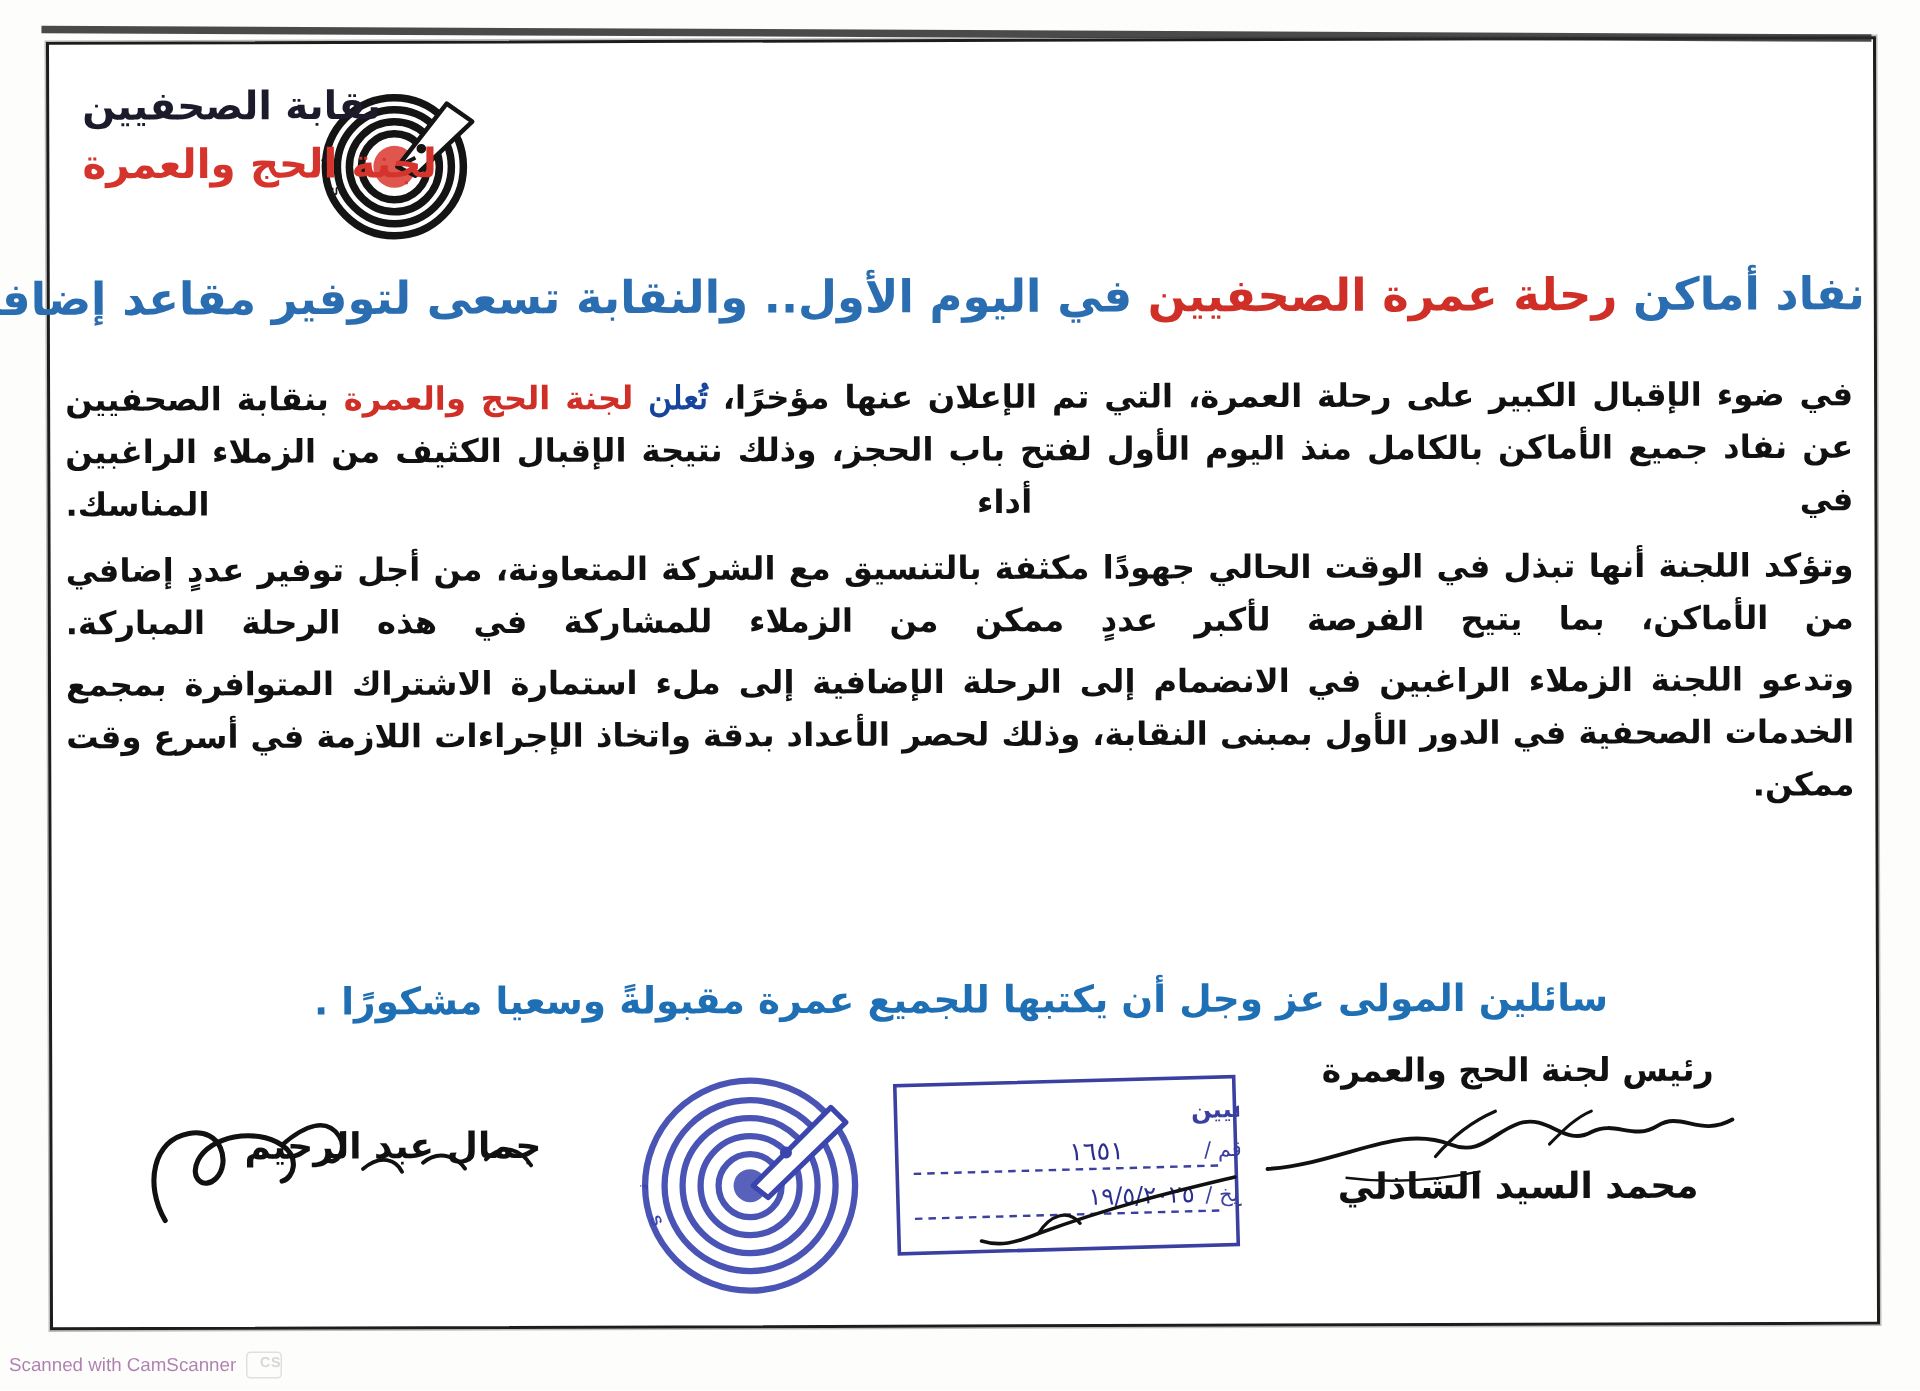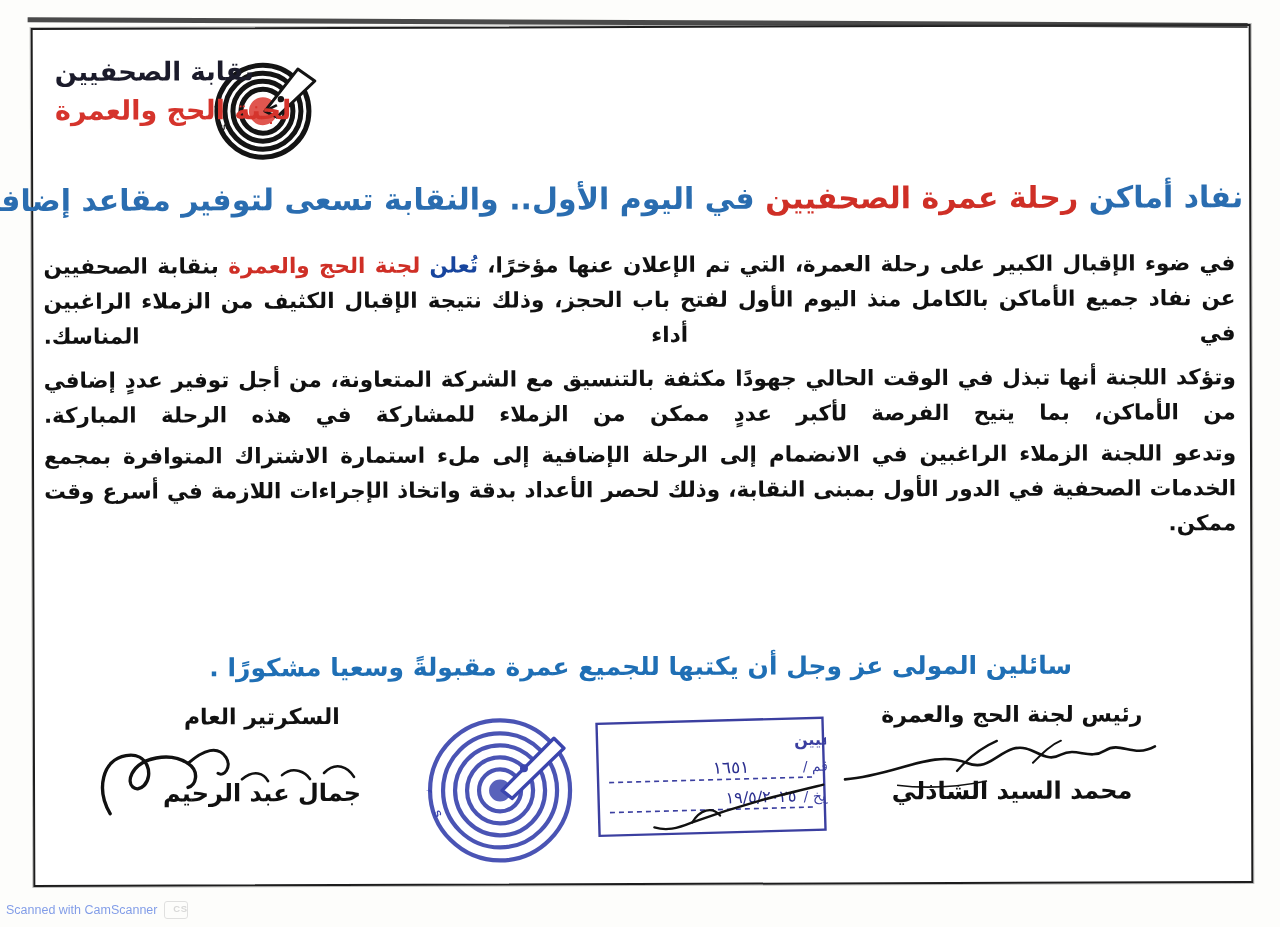"تُعلن" .para .t-blue { font-family: none -> Liberation Serif, serif }
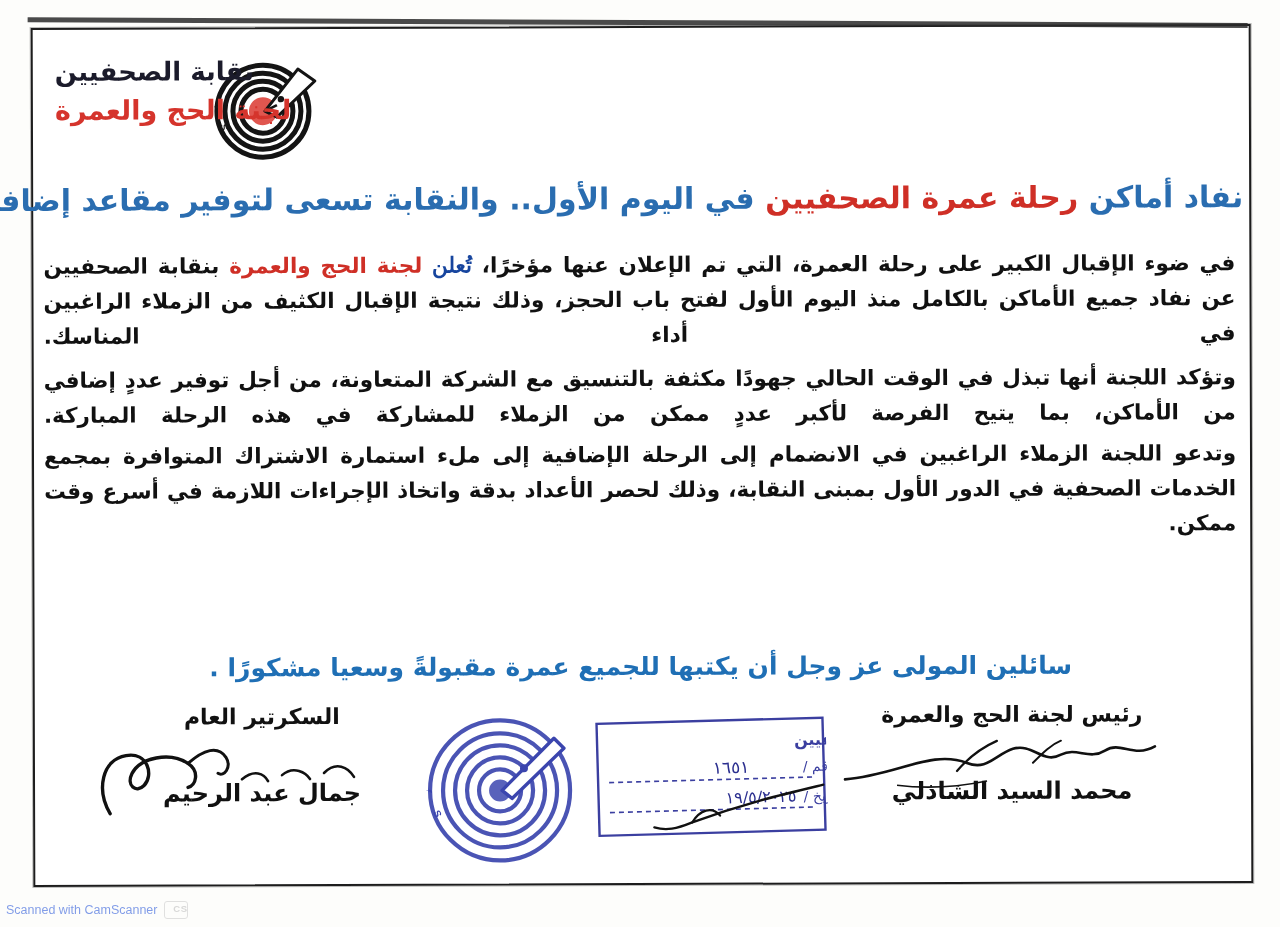"السكرتير العام" div.sig-title { html: <div>السكرتير العام</div> -> none }
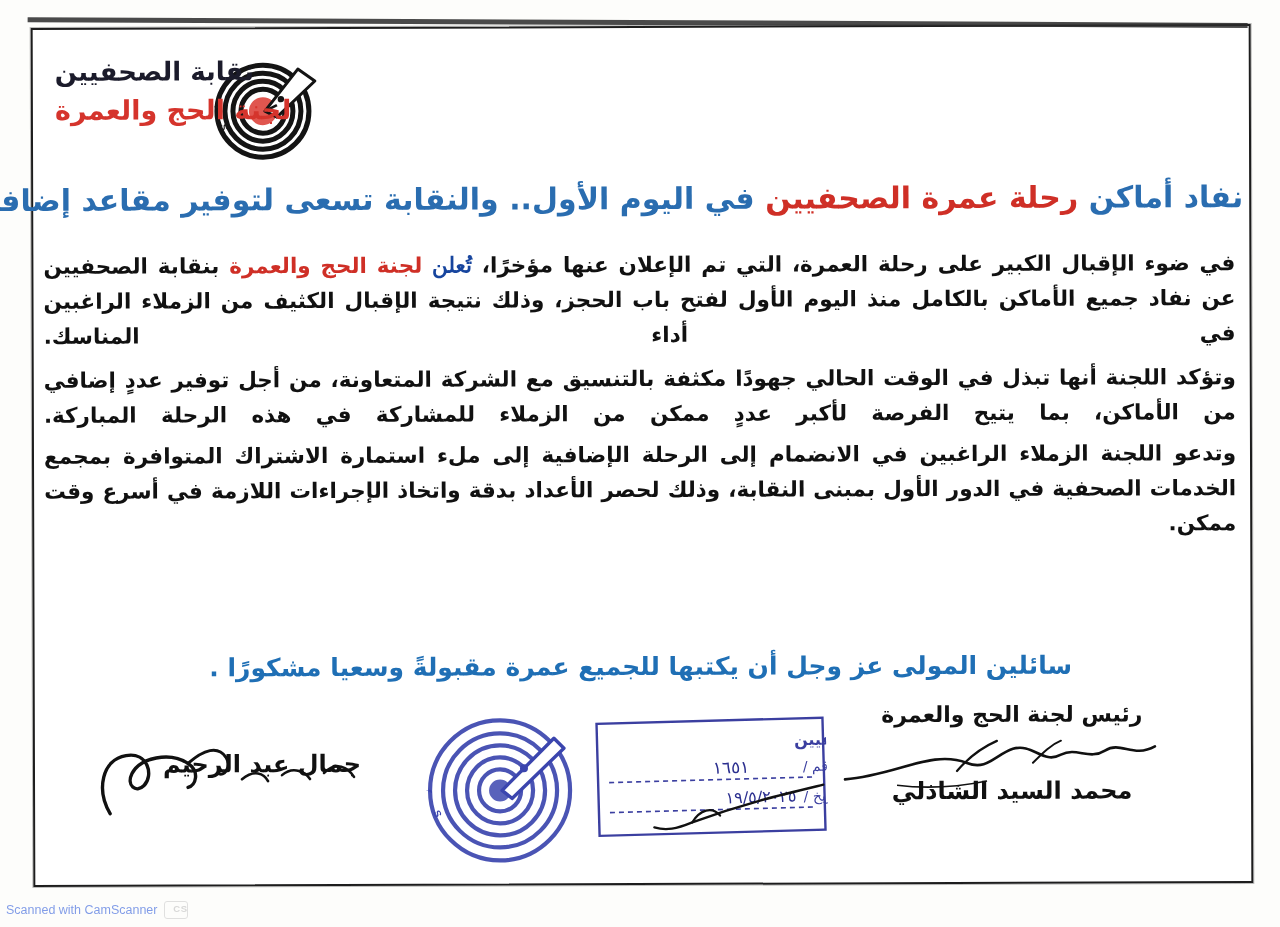"Scanned with CamScanner" .cs-text { color: #1d4ed8 -> #701a75 }
